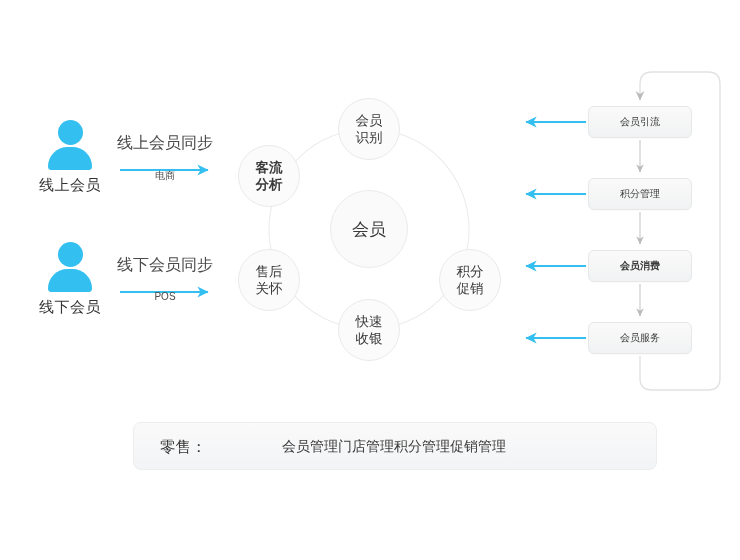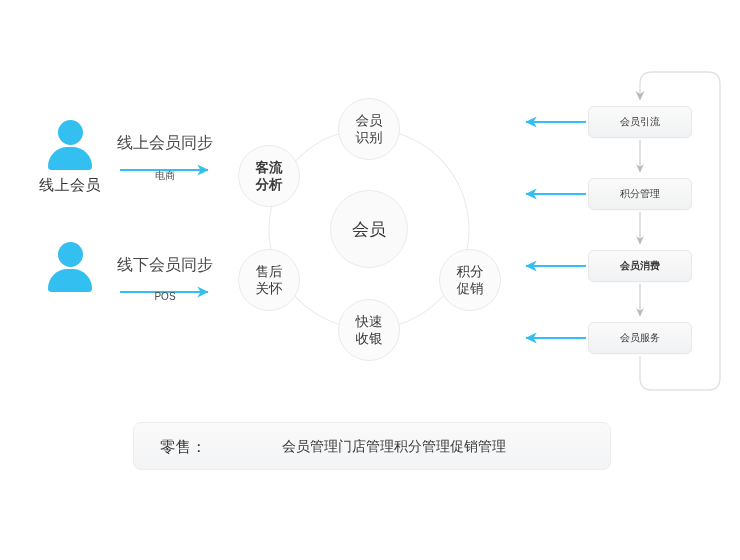"线下会员" div.actor-label { html: none -> <div>线下会员</div> }
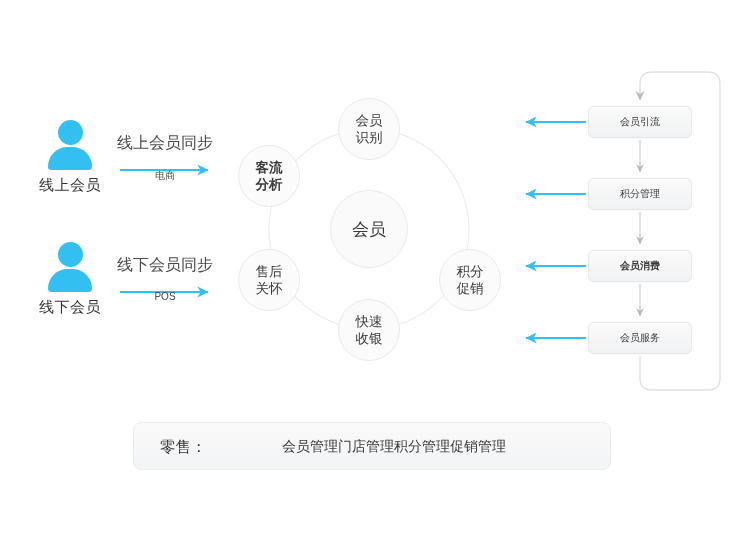"零售：" #retail-bar { width: 478px -> 524px }
